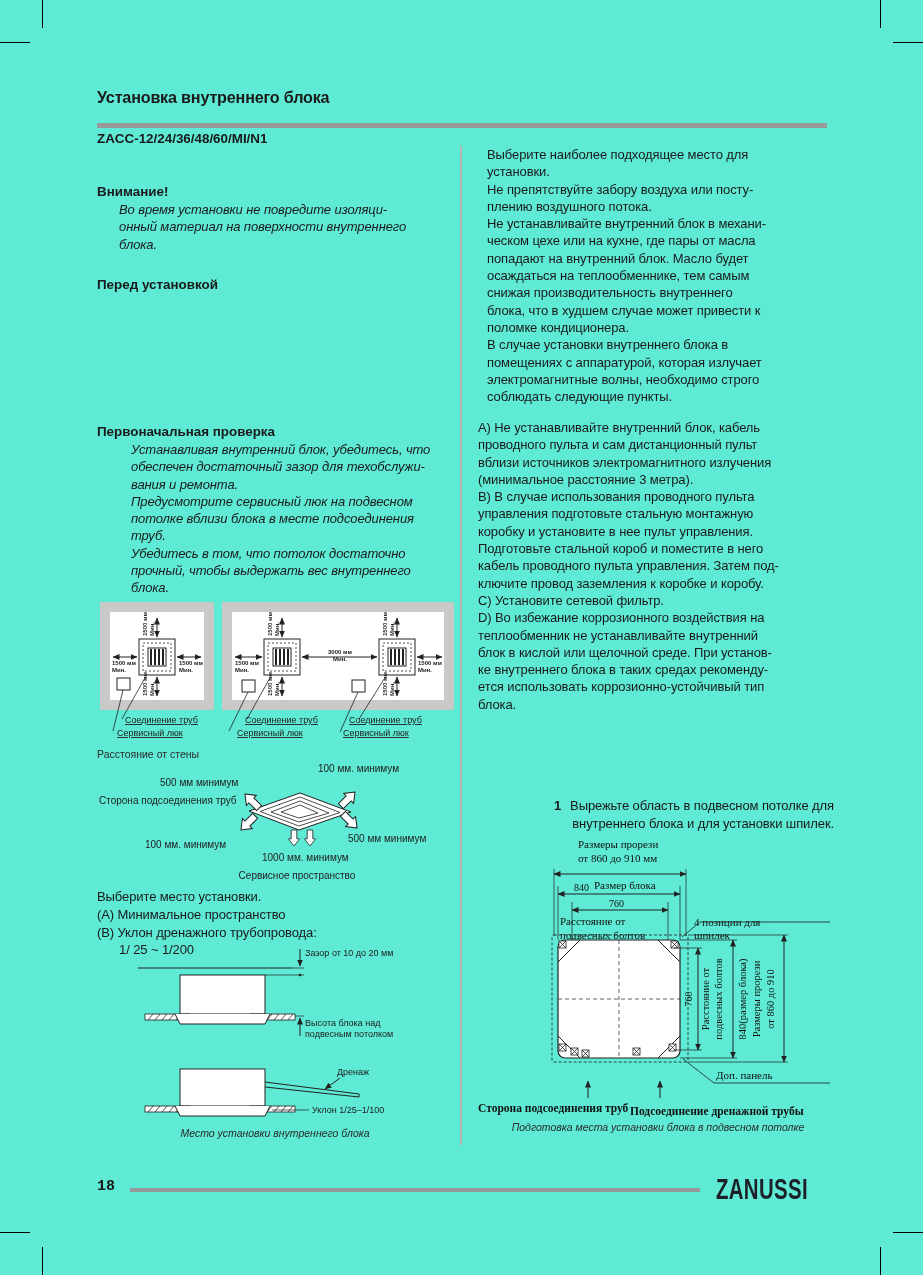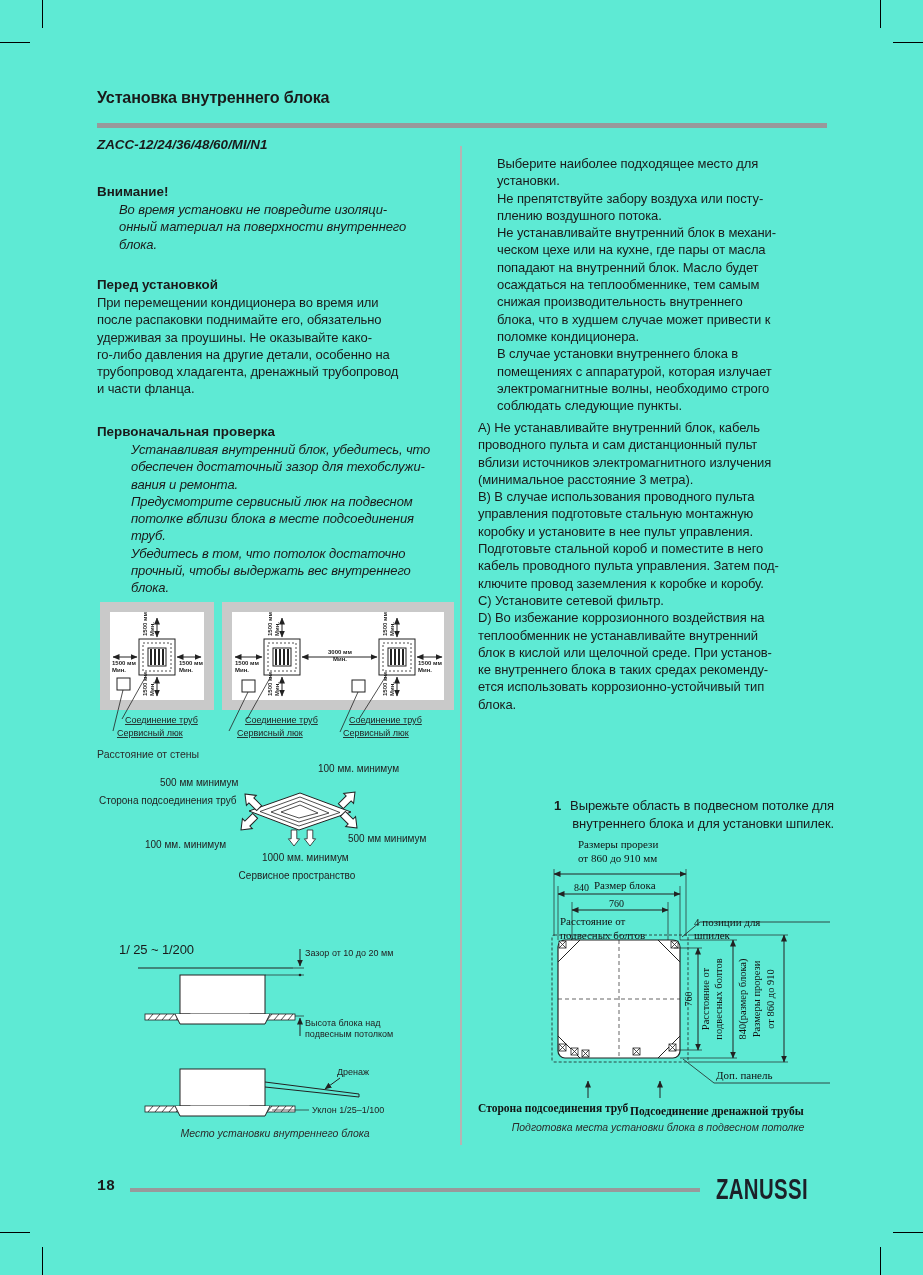"ZACC-12/24/36/48/60/MI/N1" div.abs { font-style: italic -> none; top: 136px -> 130px }
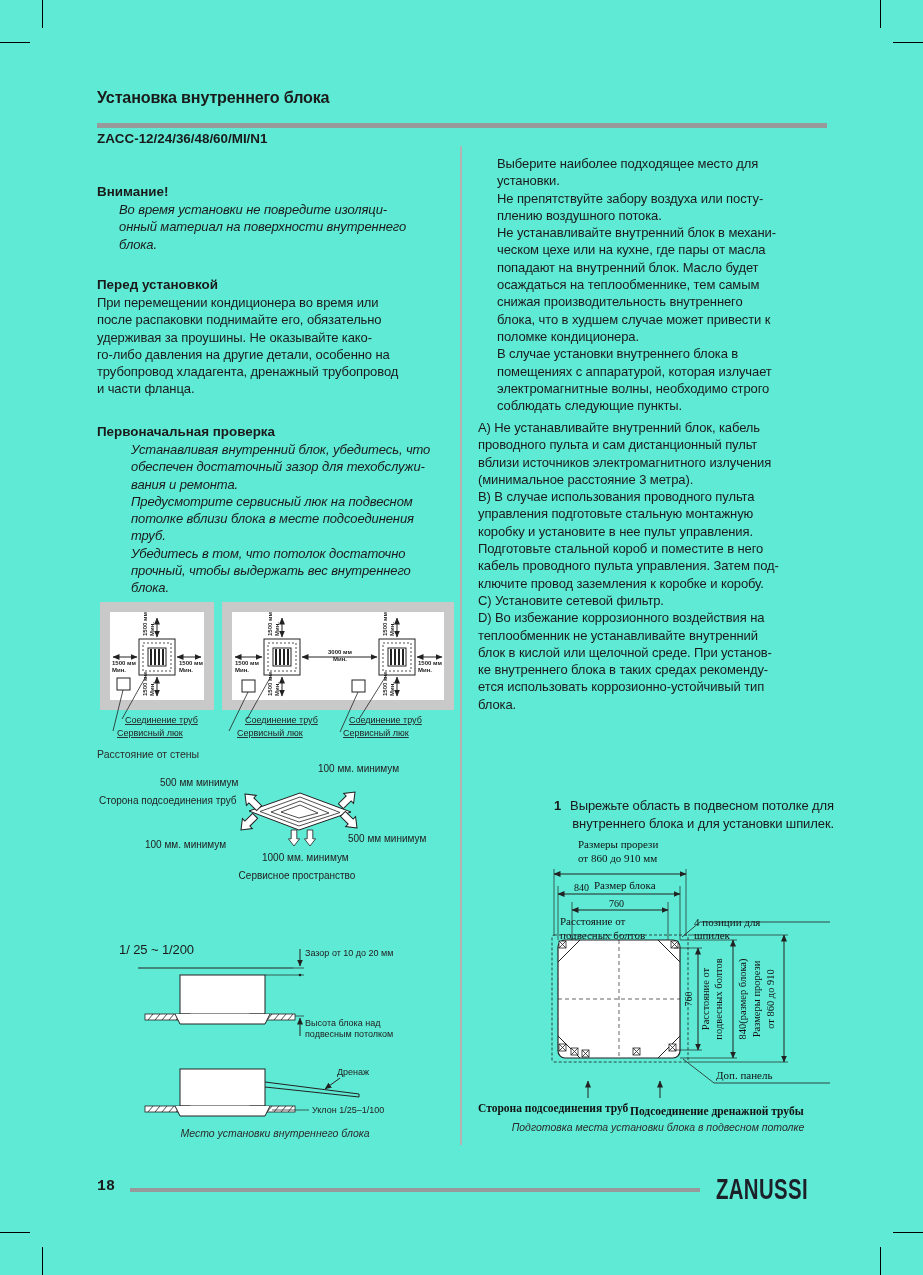"Выберите наиболее подходящее место для" div.abs { left: 497px -> 487px; margin-top: 9px -> none }
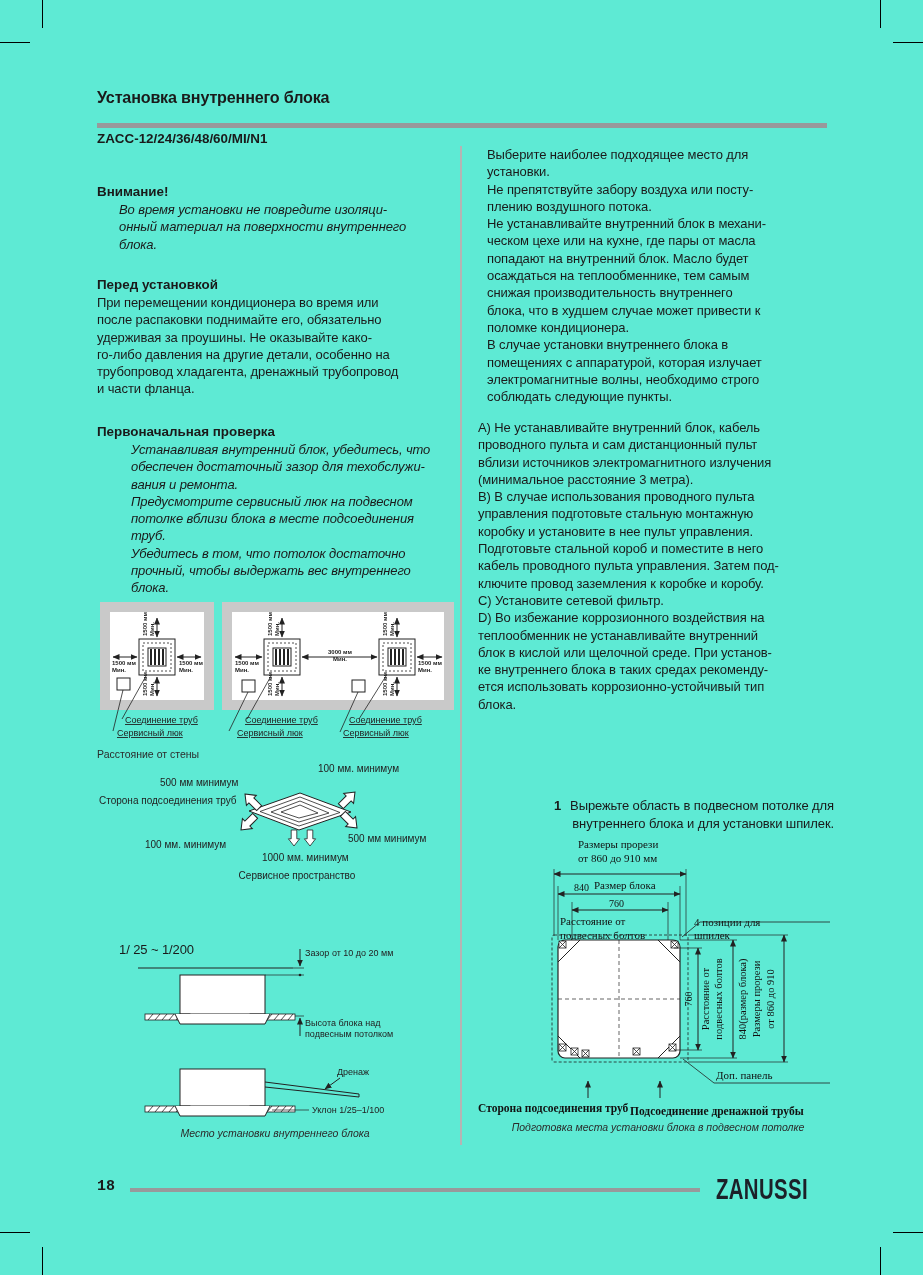"При перемещении кондиционера во время" div.abs { html: <div>При перемещении кондиционера во время или после распаковки поднимайте его, обязательно удерживая за проушины. Не оказывайте како- го-либо давления на другие детали, особенно на трубопровод хладагента, дренажный трубопровод и части фланца.</div> -> none }
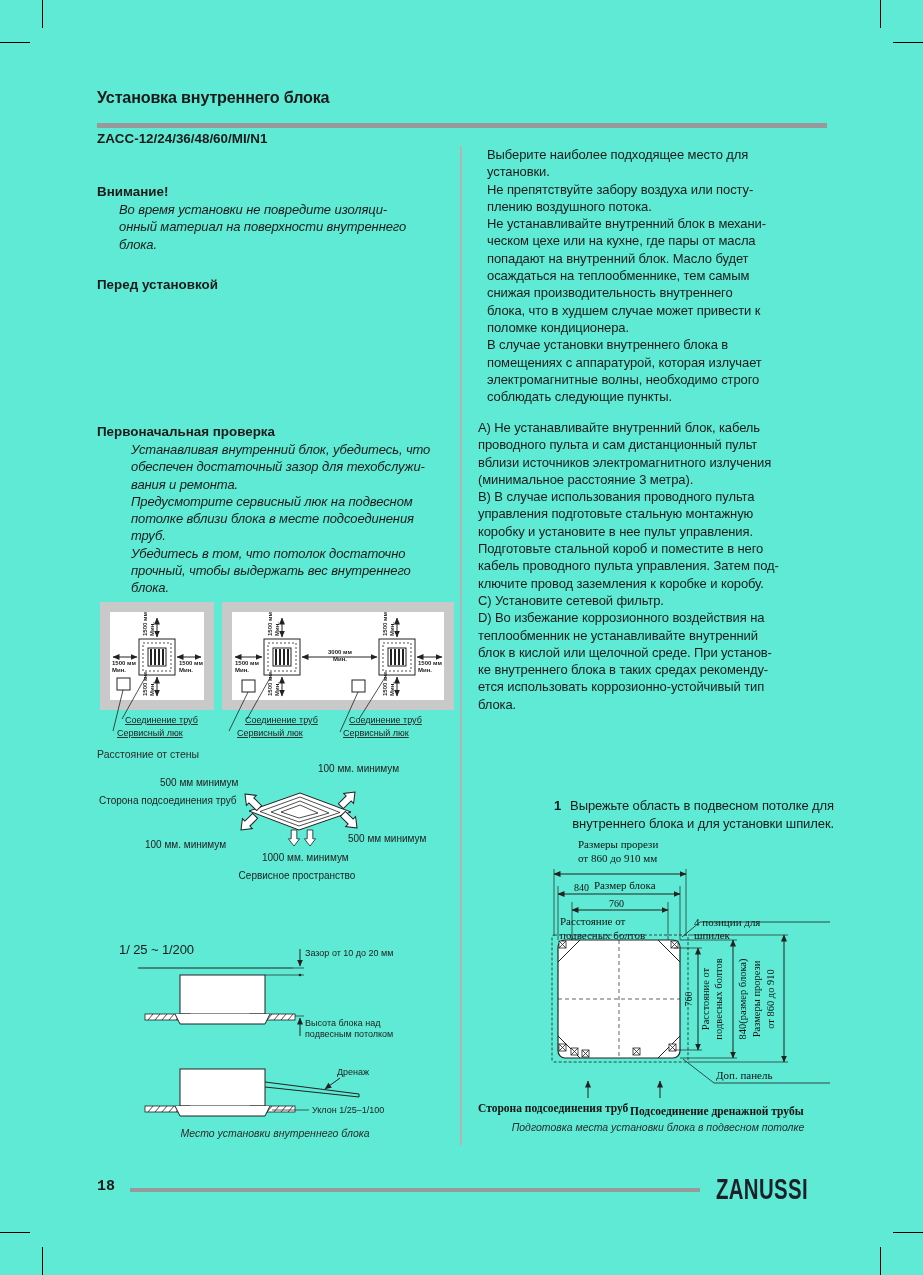"Выберите место установки." div.abs { html: none -> <div>Выберите место установки. (A) Минимальное пространство (B) Уклон дренажного трубопровода:</div> }
